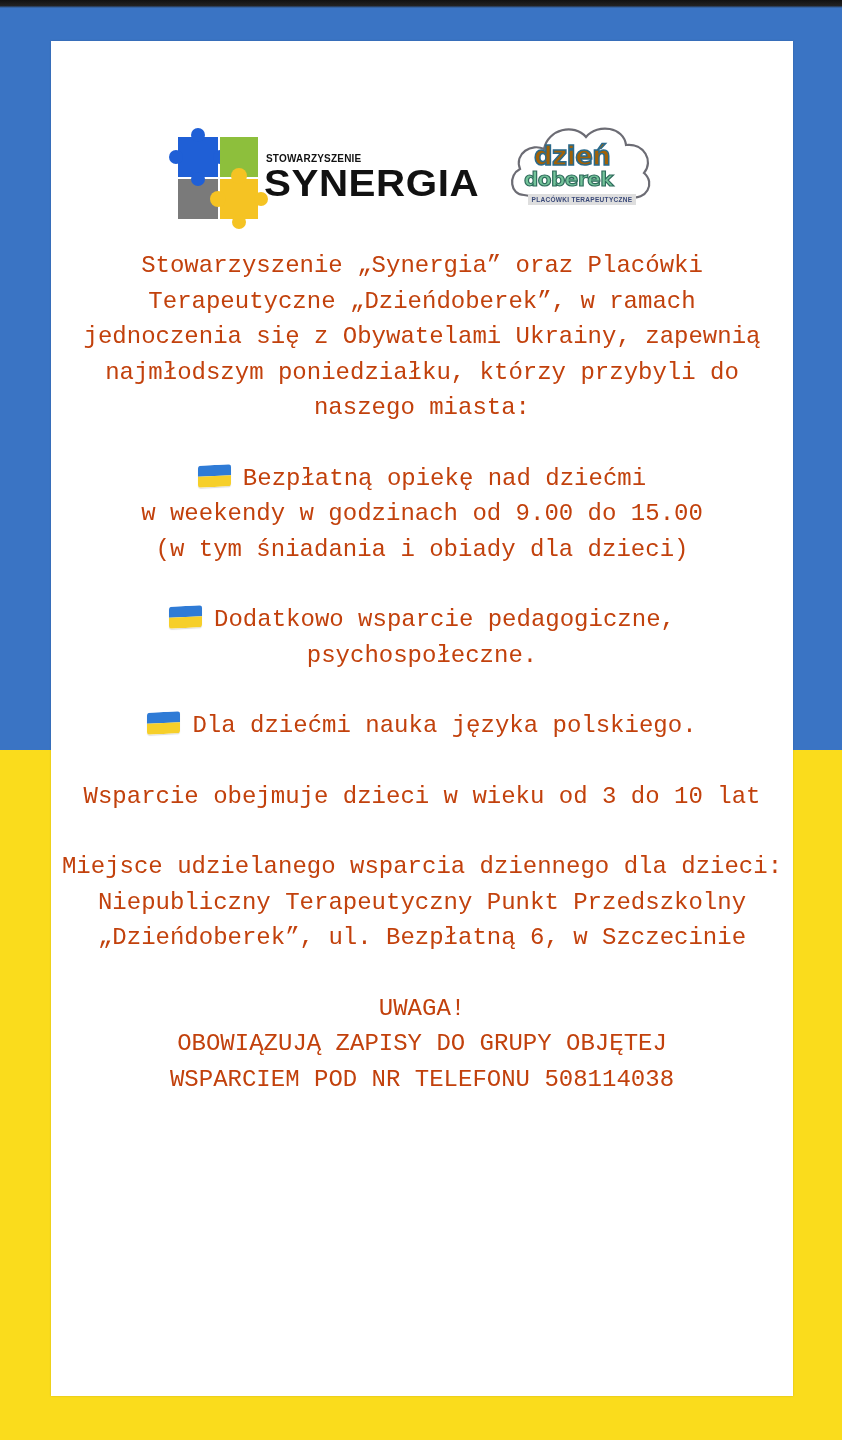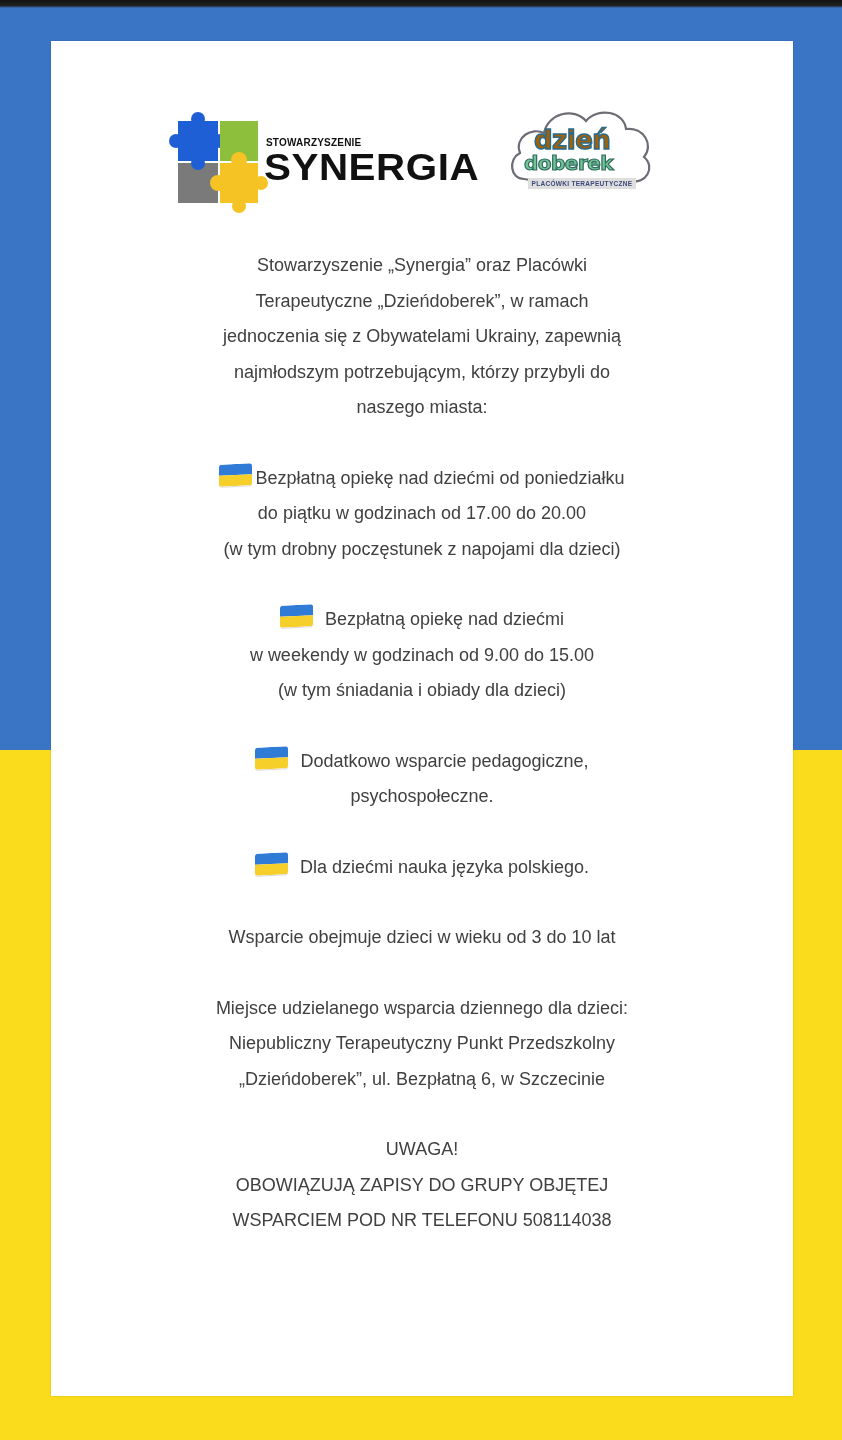"STOWARZYSZENIE" .logos { top: 60px -> 76px }
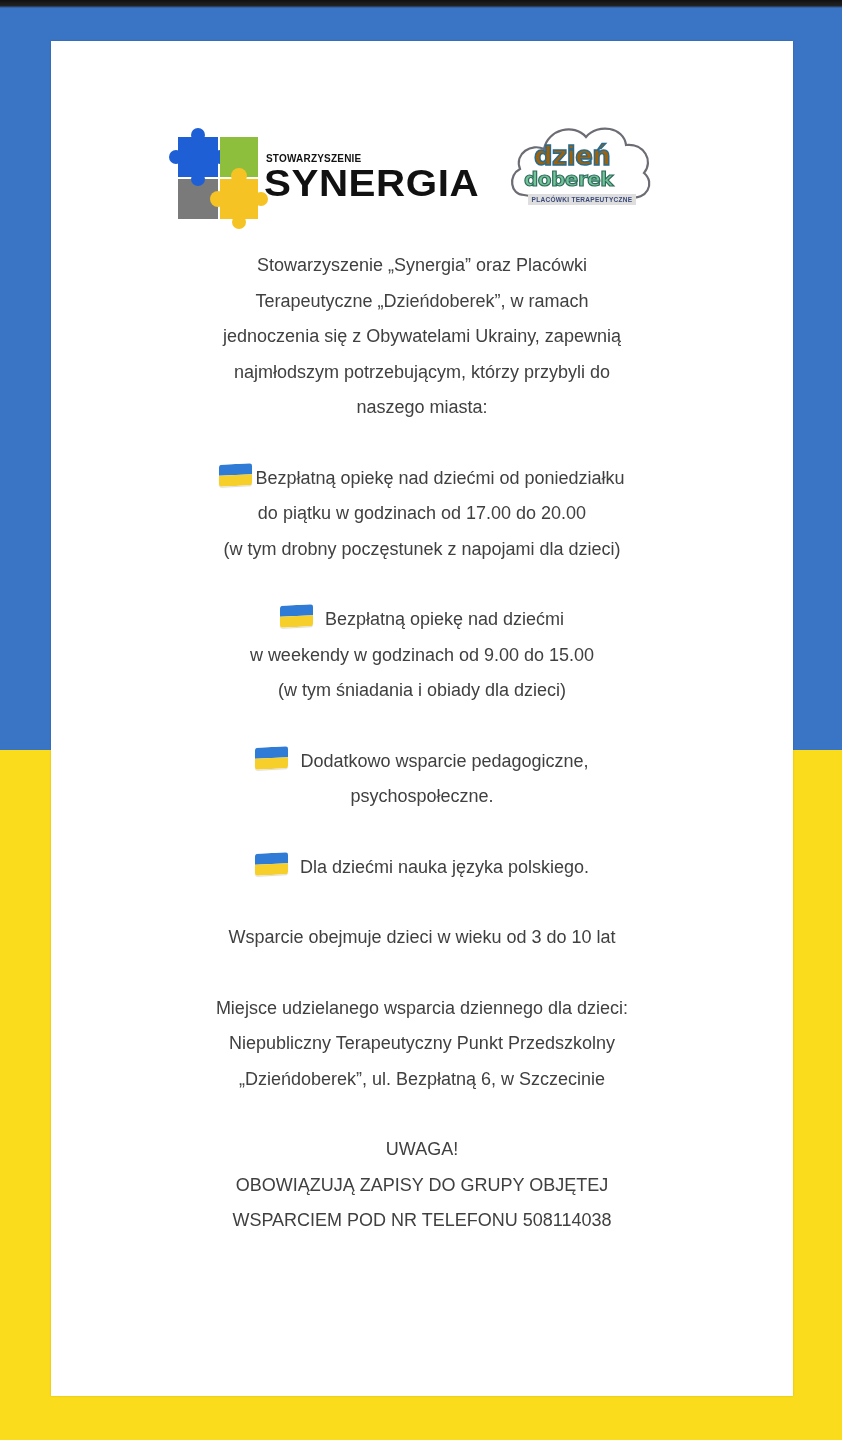"Stowarzyszenie „Synergia” oraz Placówki" .content { color: #404040 -> #c2410c; font-family: none -> Liberation Mono, monospace; font-size: 18px -> 24px }
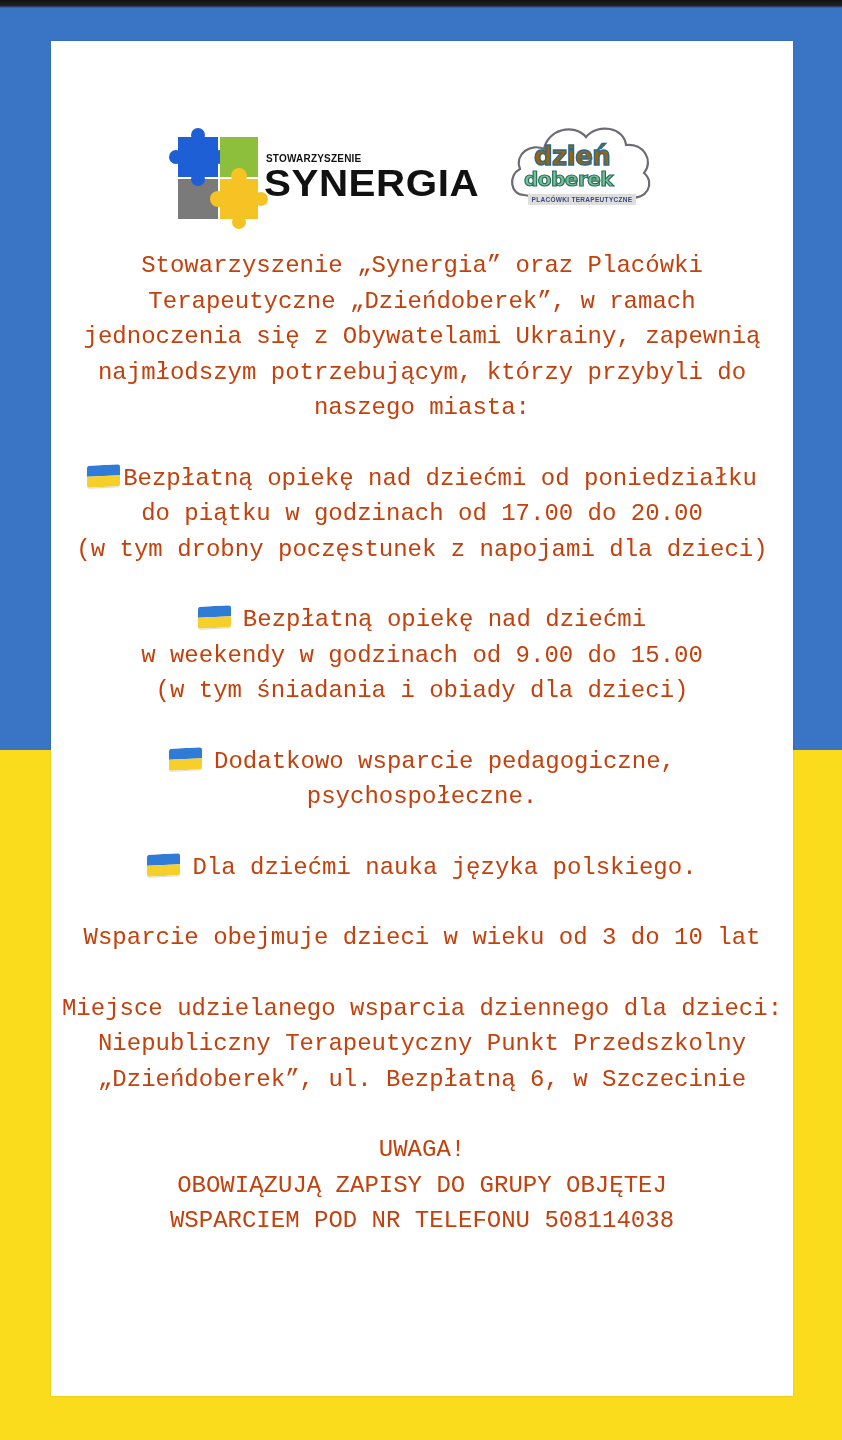"najmłodszym potrzebującym, którzy" span.line { text: potrzebującym -> poniedziałku }
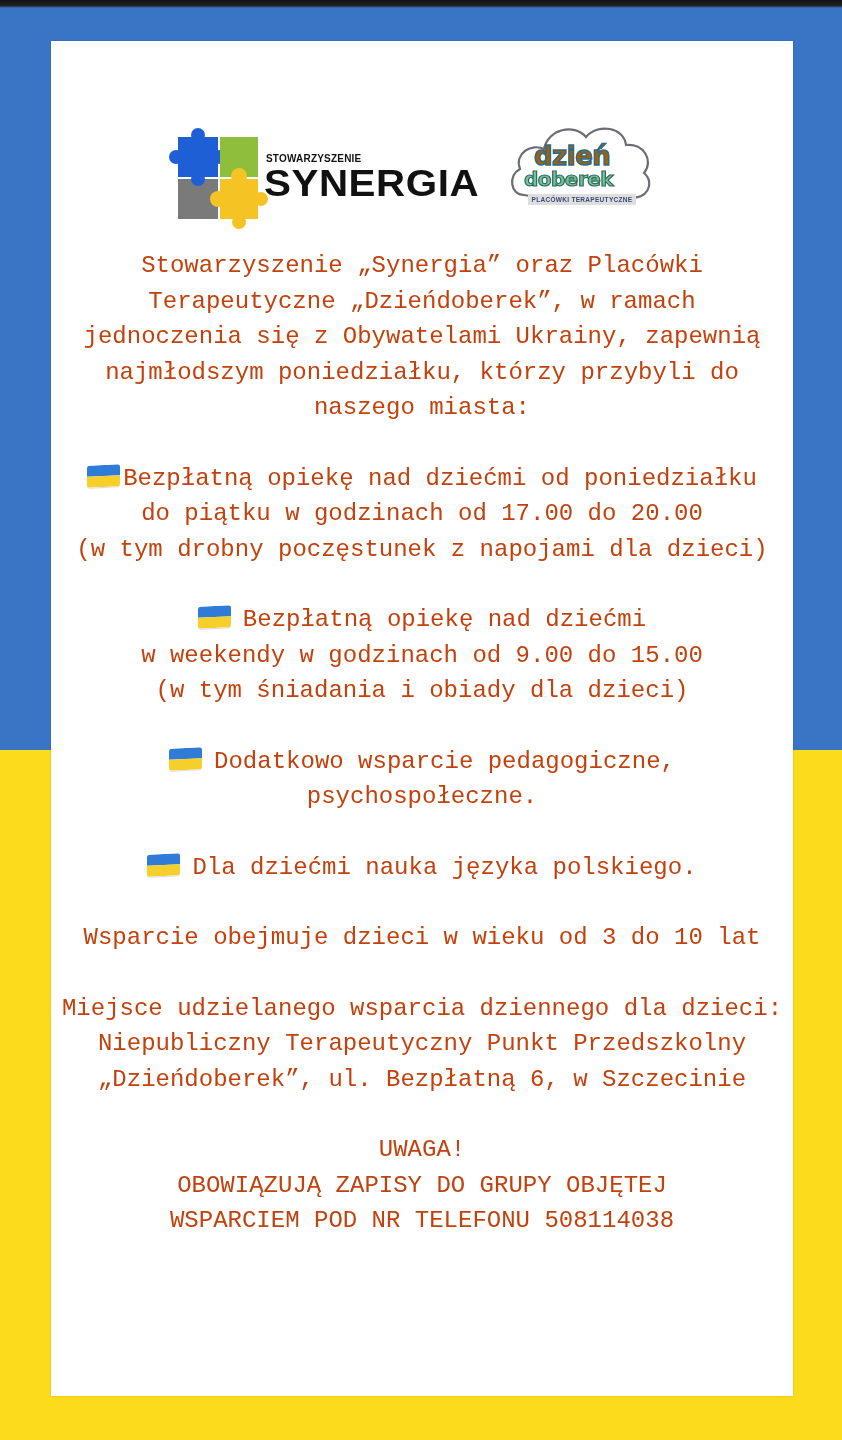"Bezpłatną opiekę nad dziećmi od" div.para { html: <div> <span> <span><div></div><div></div></span><span>Bezpłatną opiekę nad dziećmi od poniedziałku</span> </span> <span>do piątku w godzinach od 17.00 do 20.00</span> <span>(w tym drobny poczęstunek z napojami dla dzieci)</span> </div> -> none }
